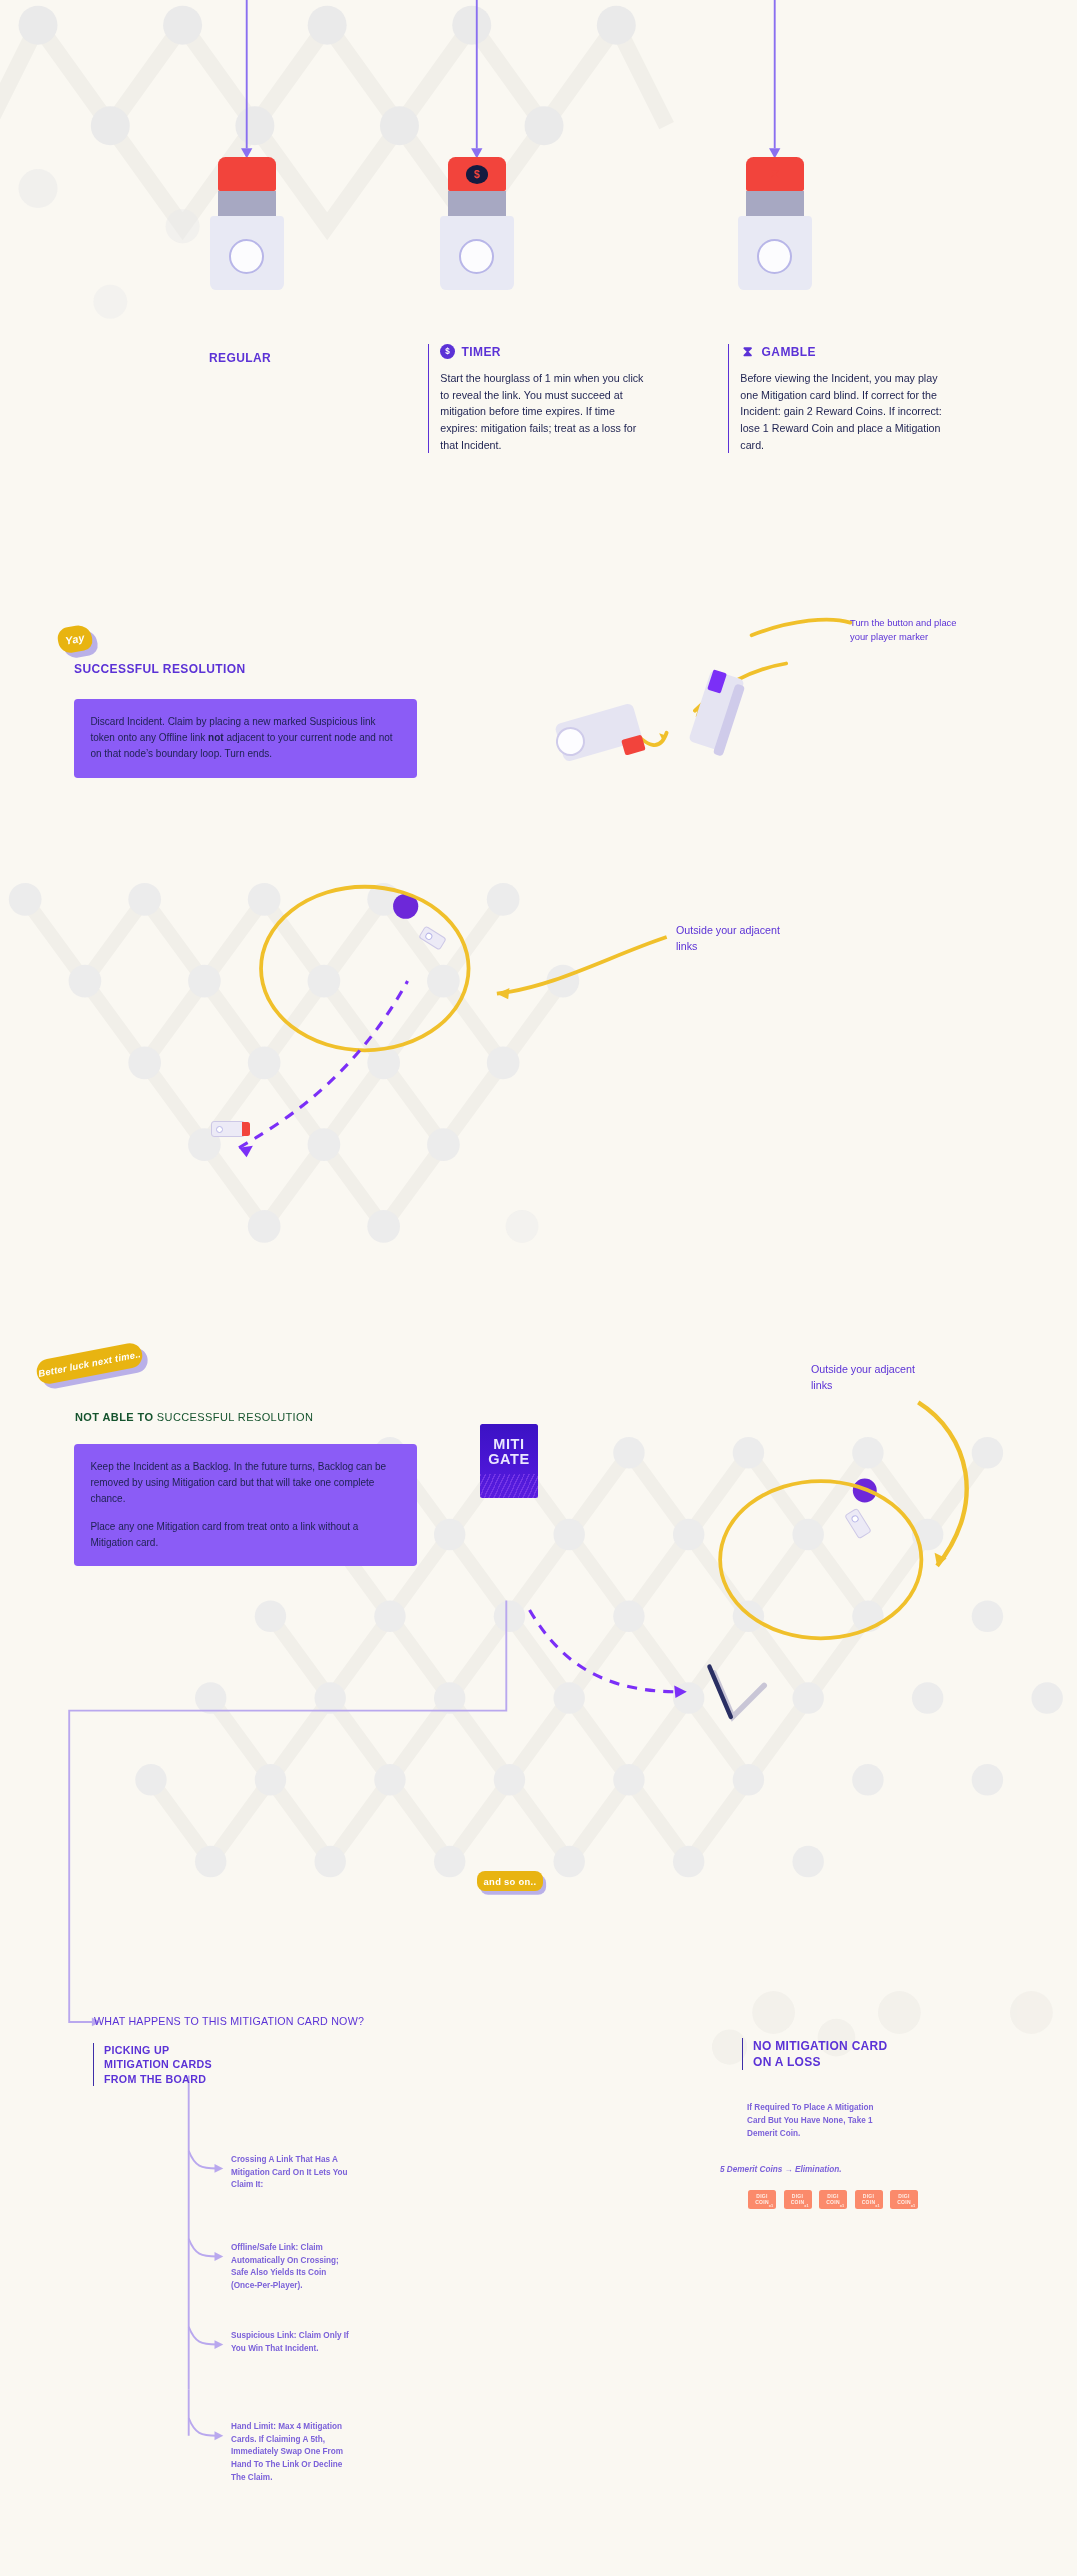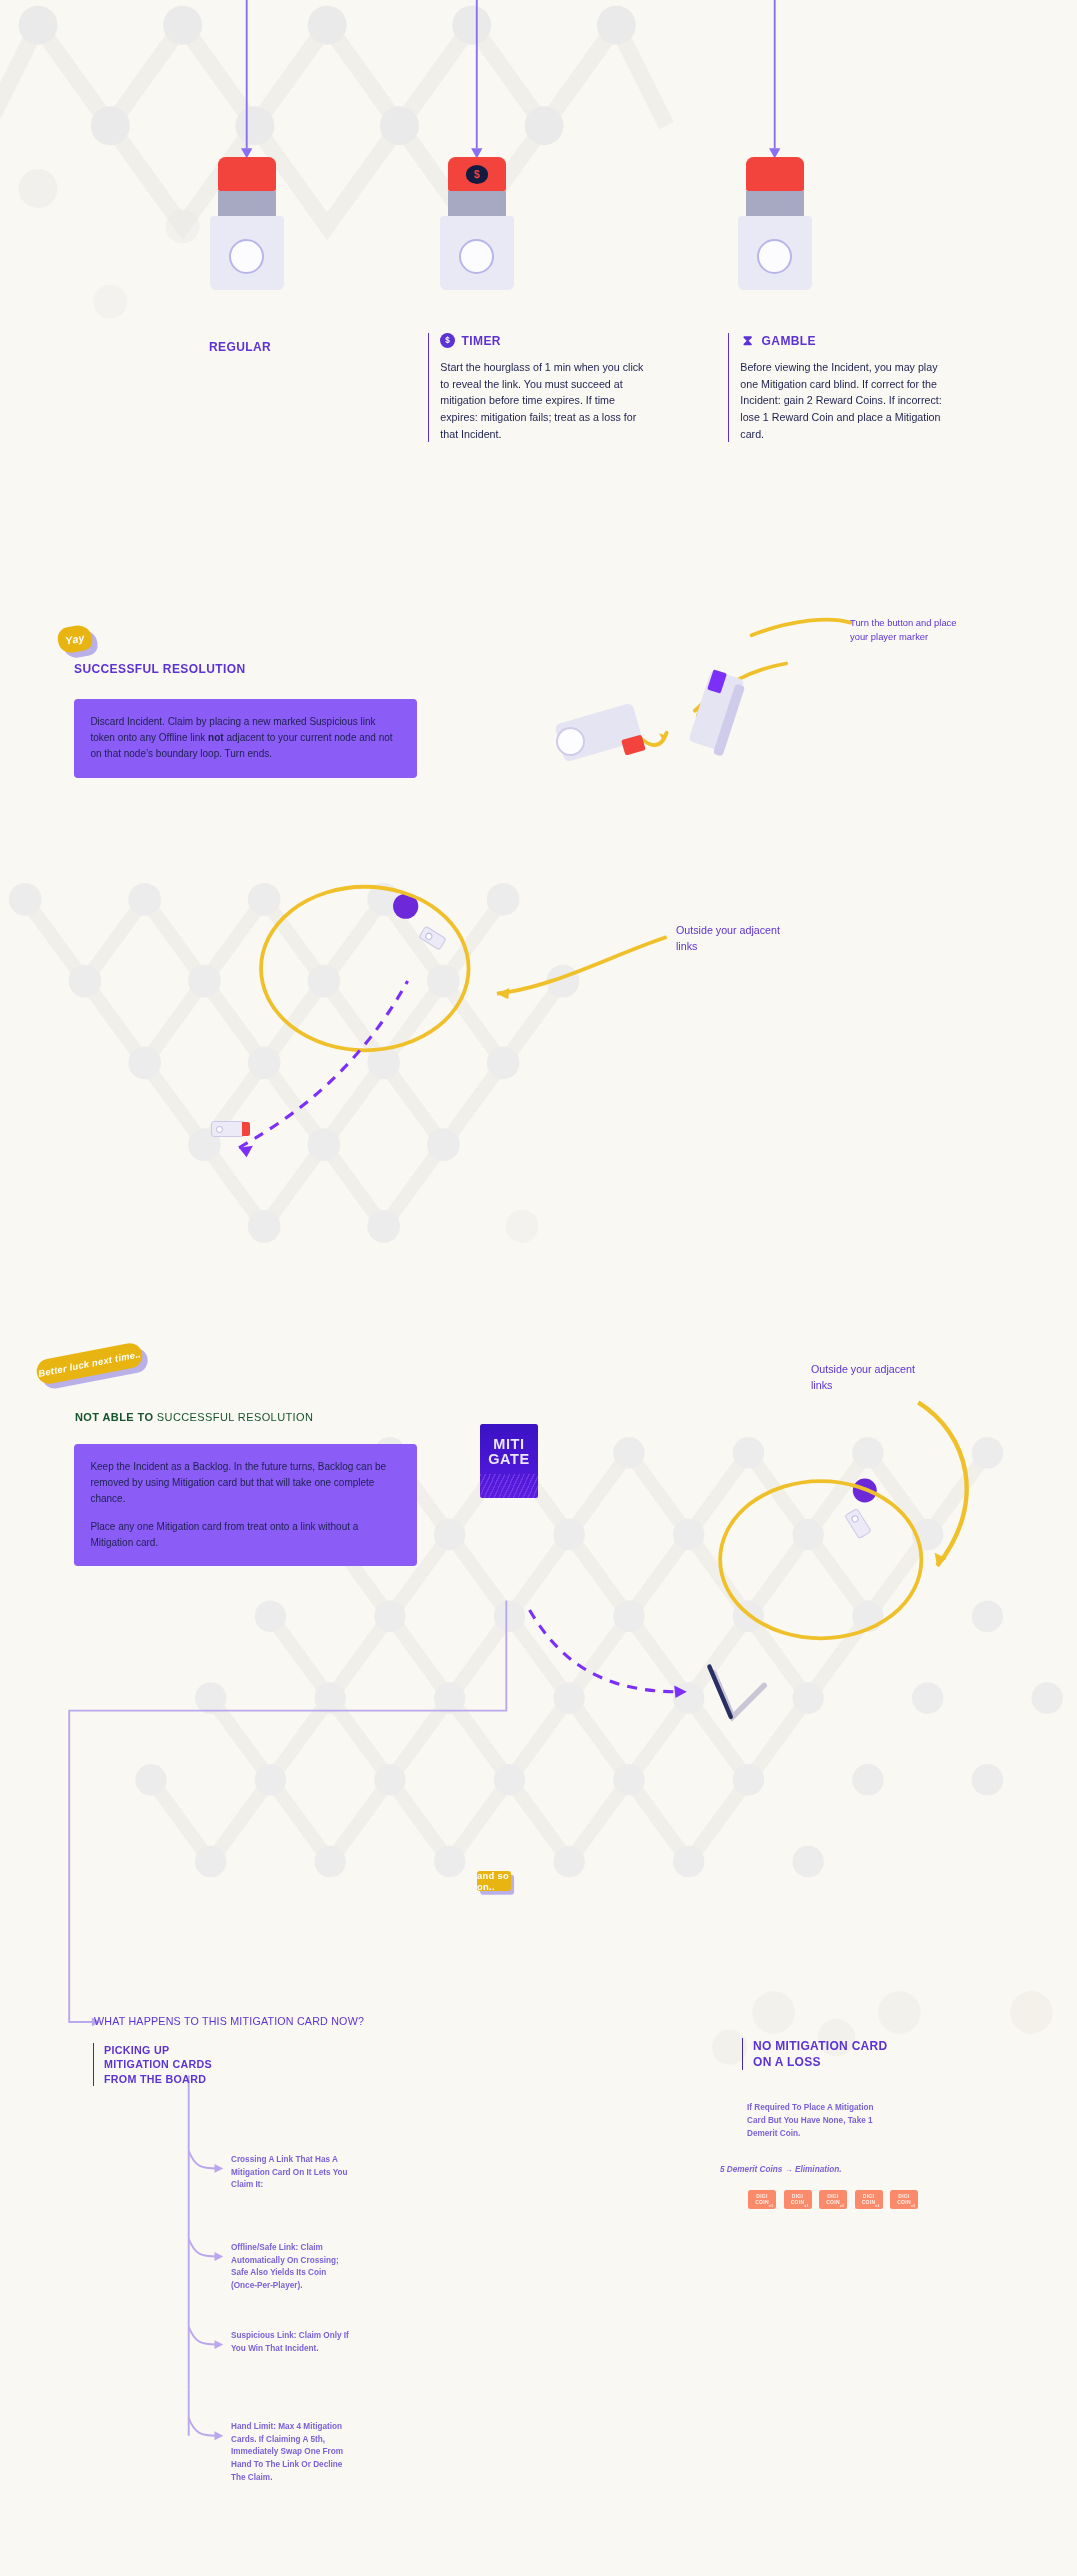"REGULAR" .legend-col { margin-top: none -> 11px }
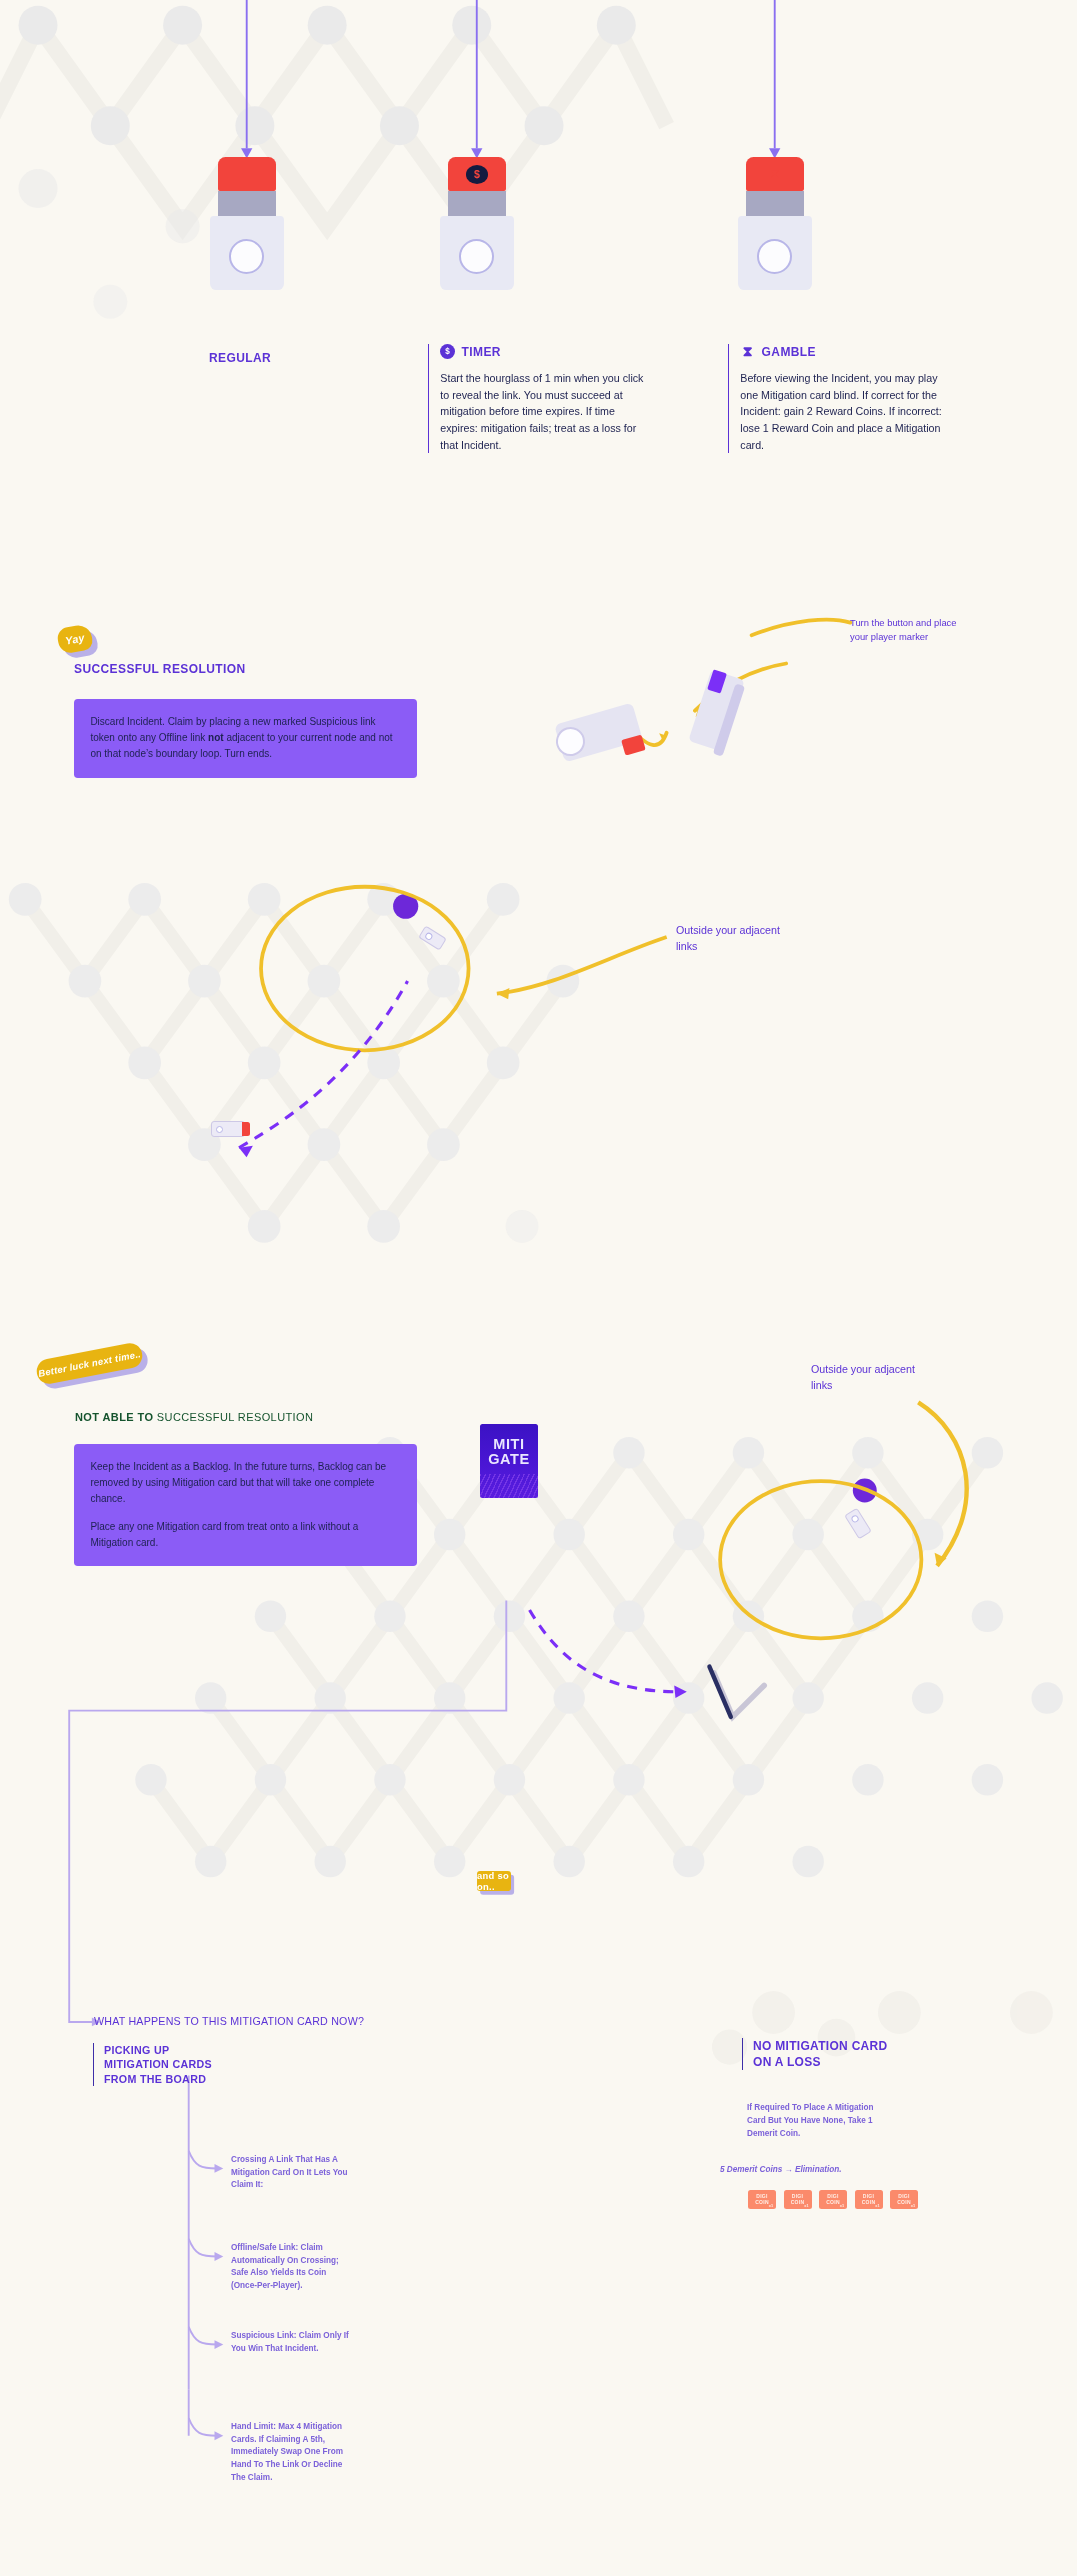"and so on.." .sticker.soon { border-radius: 3px -> 8px; width: 34px -> 66px }
